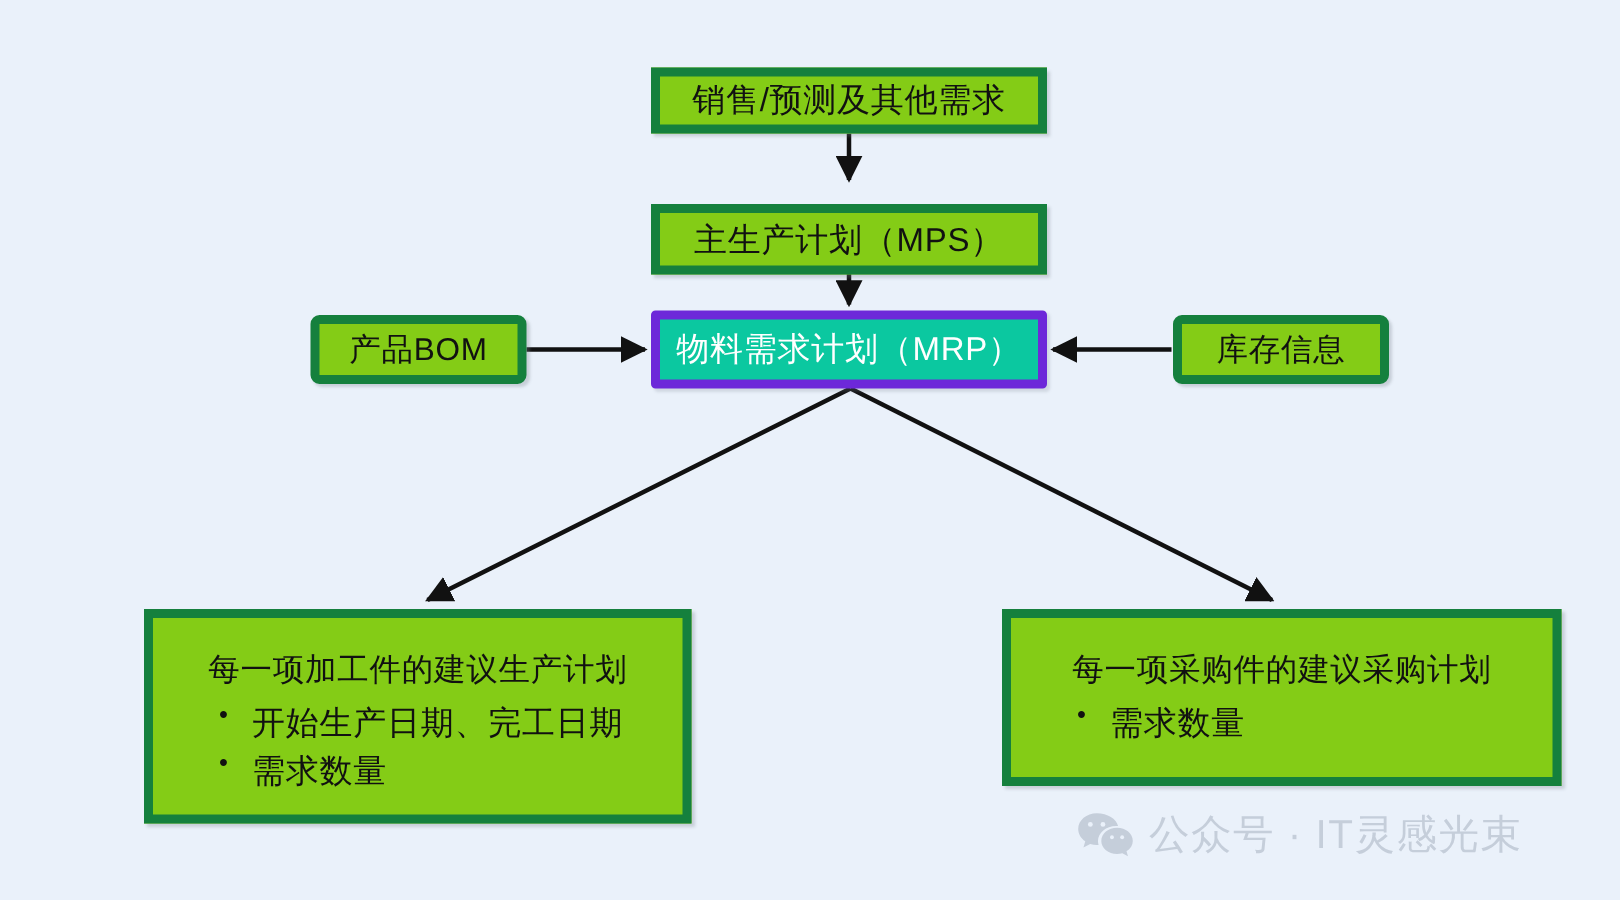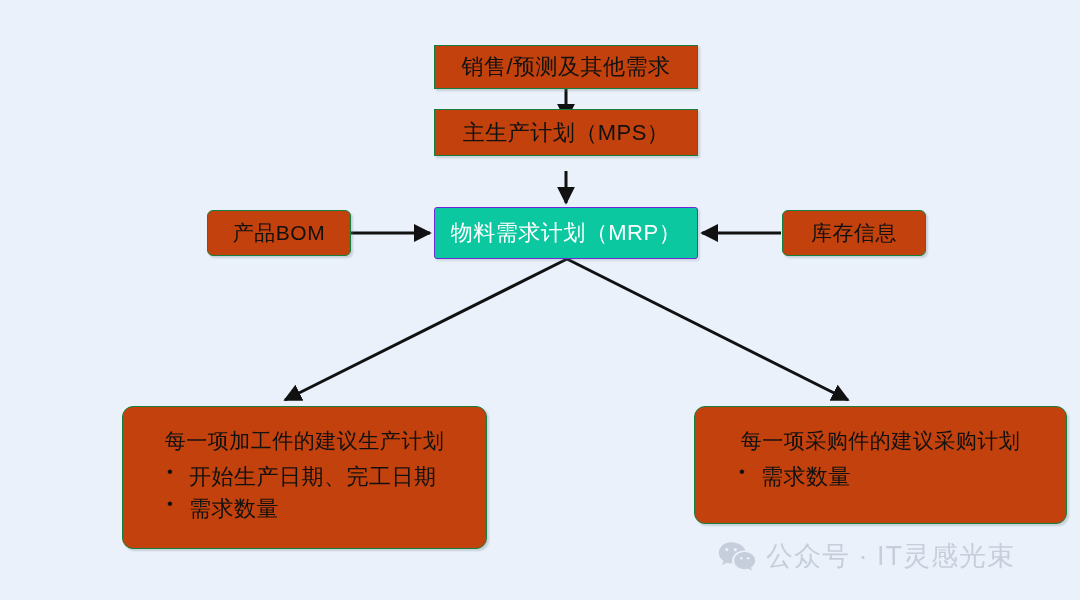"销售/预测及其他需求" .node { background: #c2410c -> #84cc16; border: 1px solid #15803d -> 6px solid #15803d }
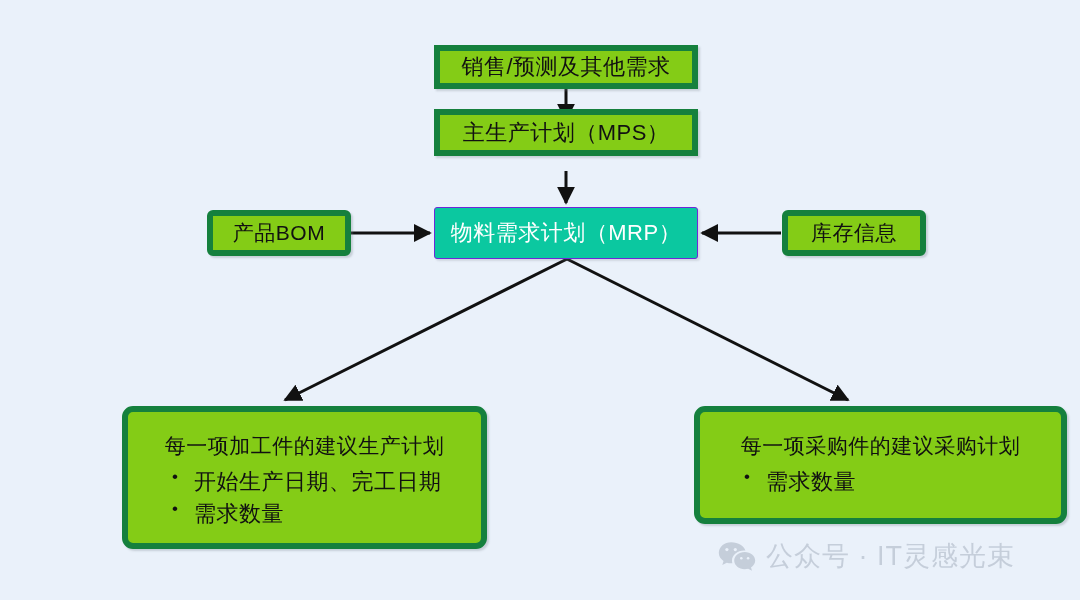"主生产计划（MPS）" #node-mps { top: 109px -> 136px }
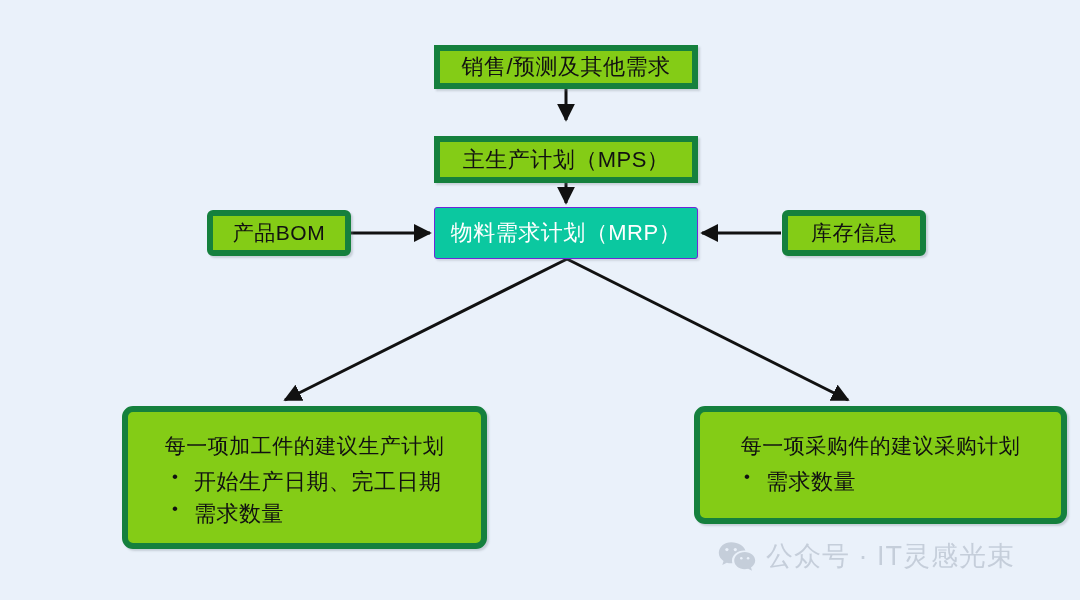"物料需求计划（MRP）" #node-mrp { border: 1px solid #6d28d9 -> 6px solid #6d28d9 }
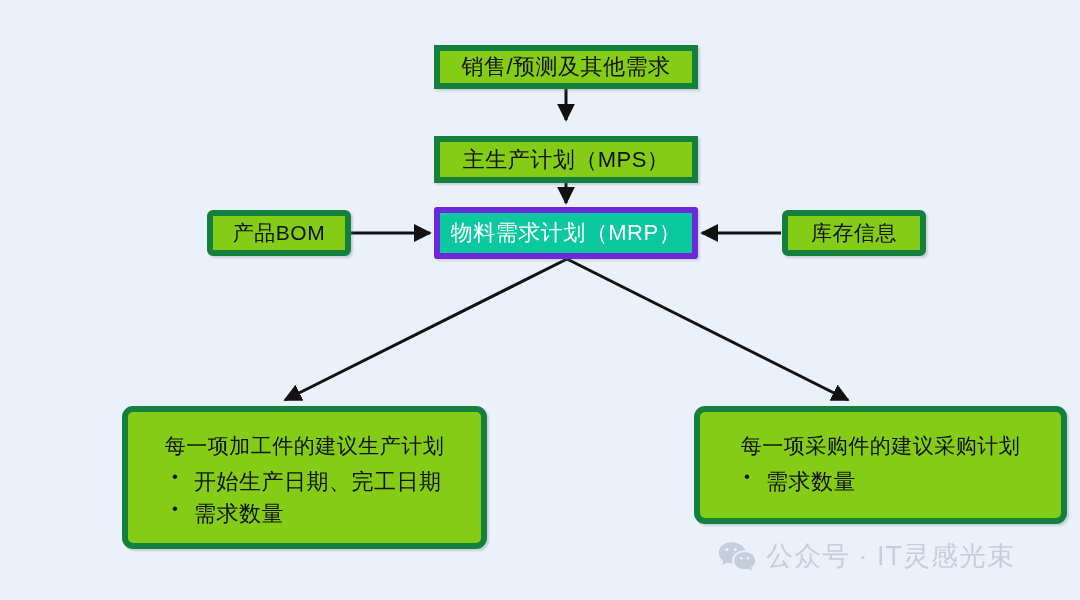"每一项加工件的建议生产计划" .detail-box { border-radius: 11px -> 0; margin-left: 26px -> none }
